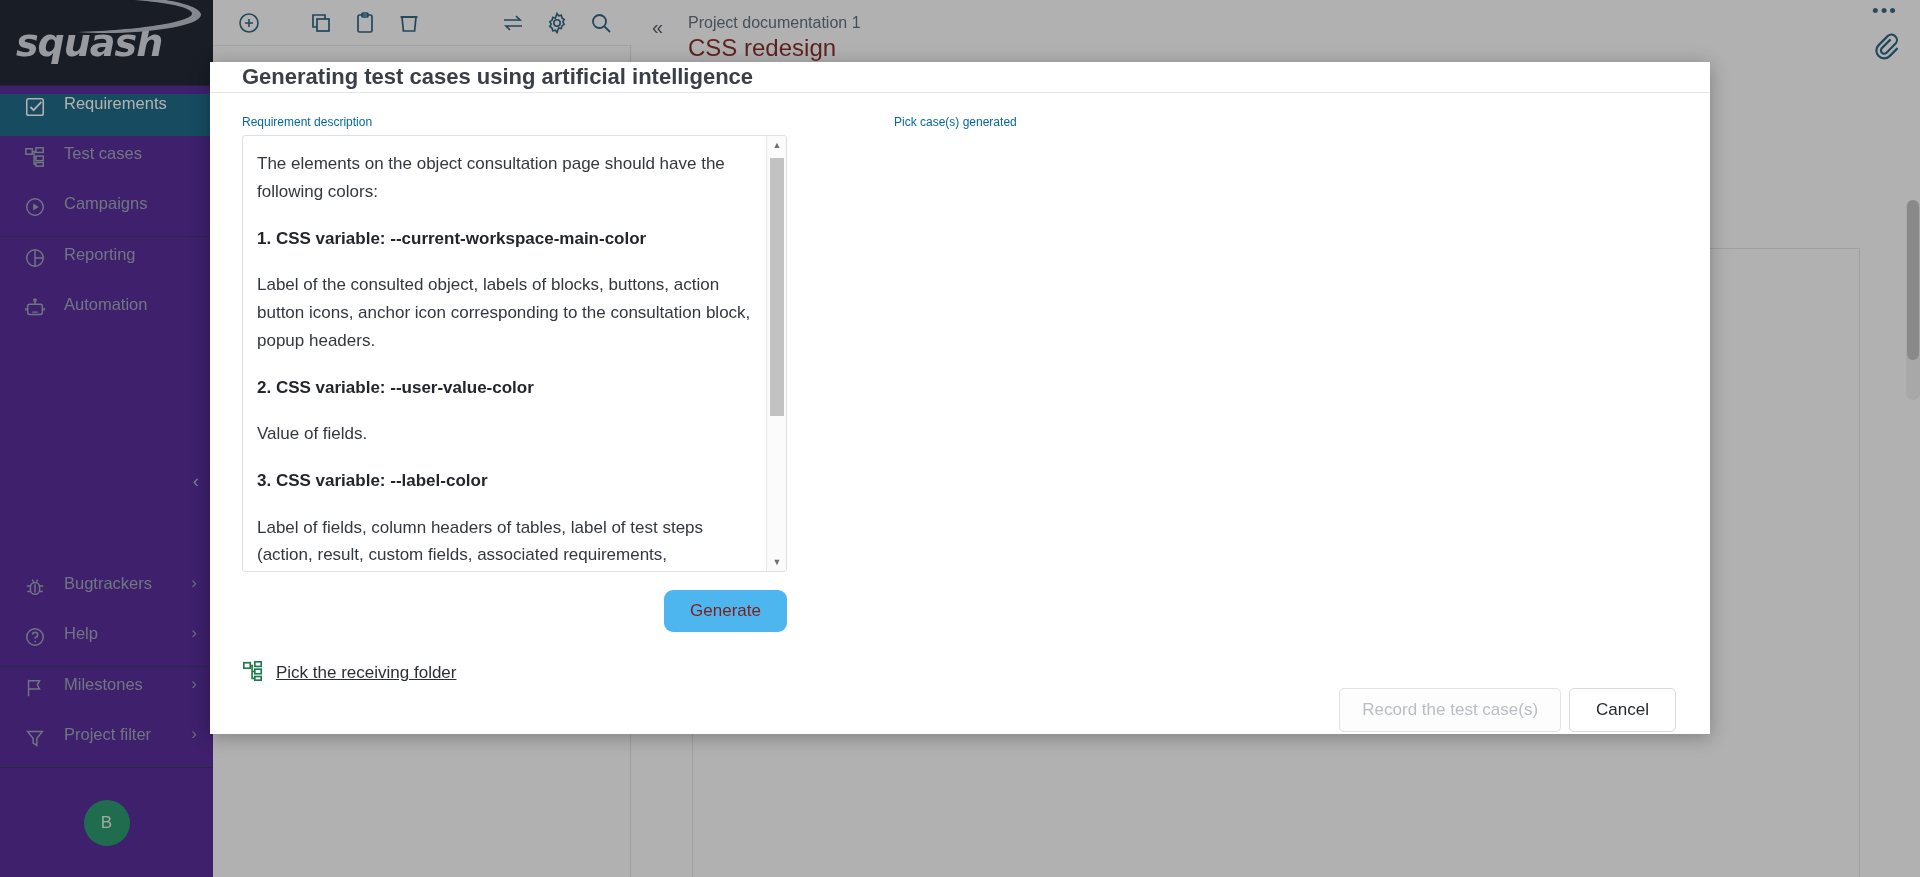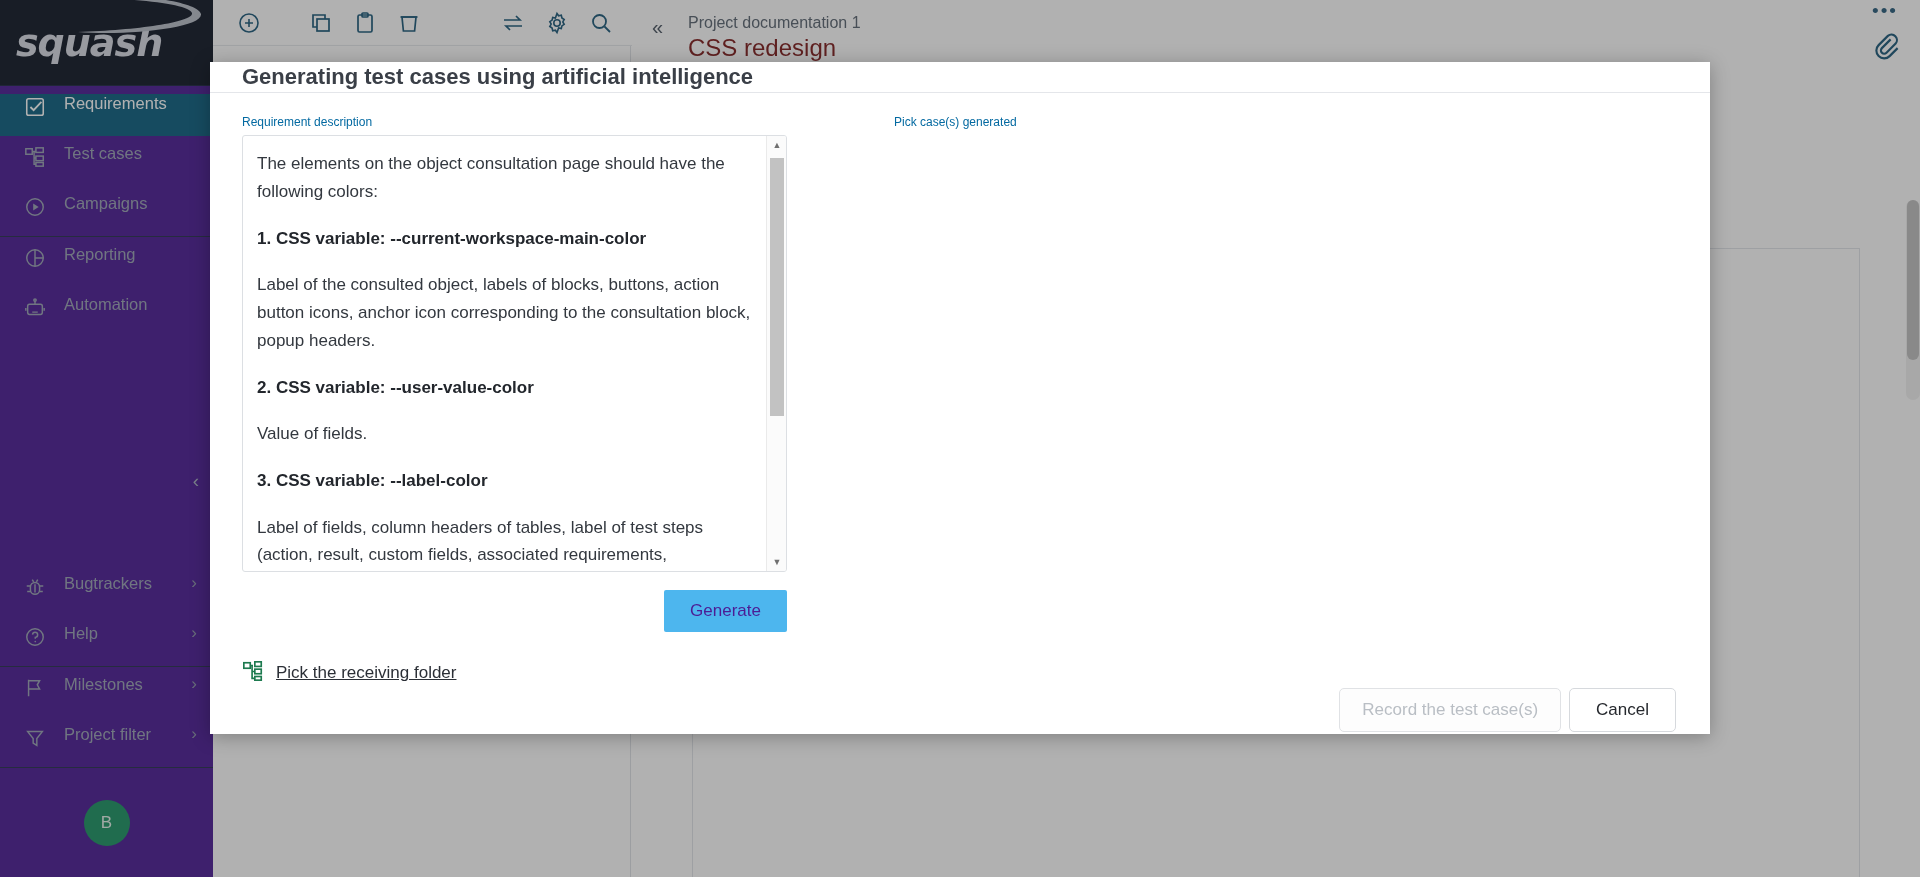"Generate" .btn-generate { border-radius: 2px -> 9px; color: #4c1d95 -> #7f1d1d }
